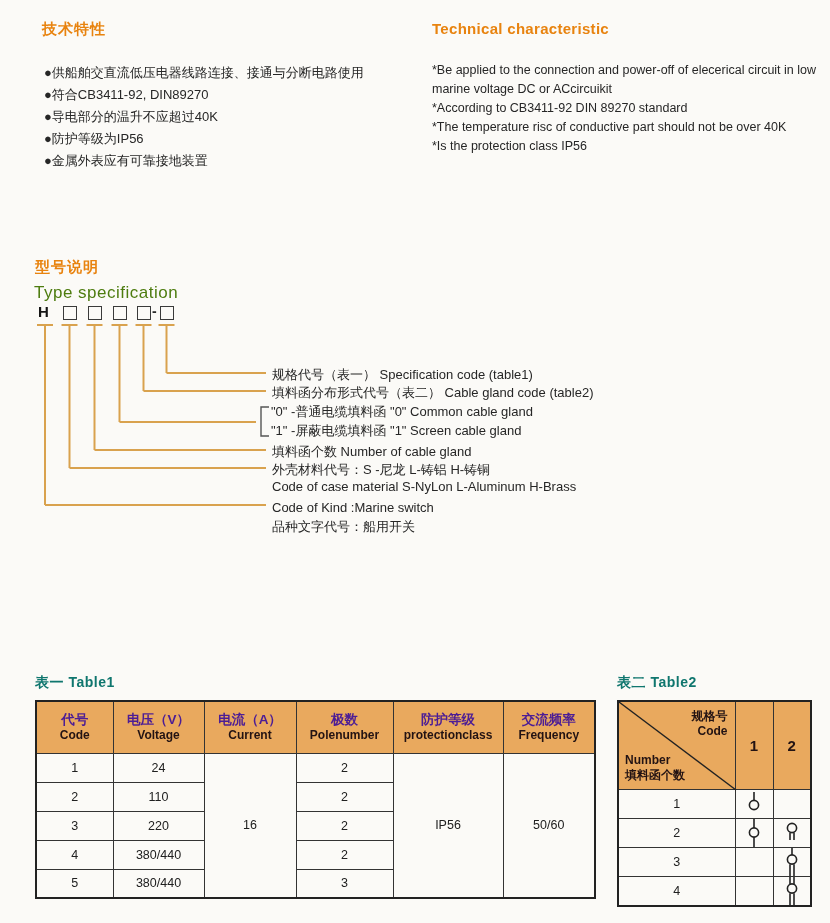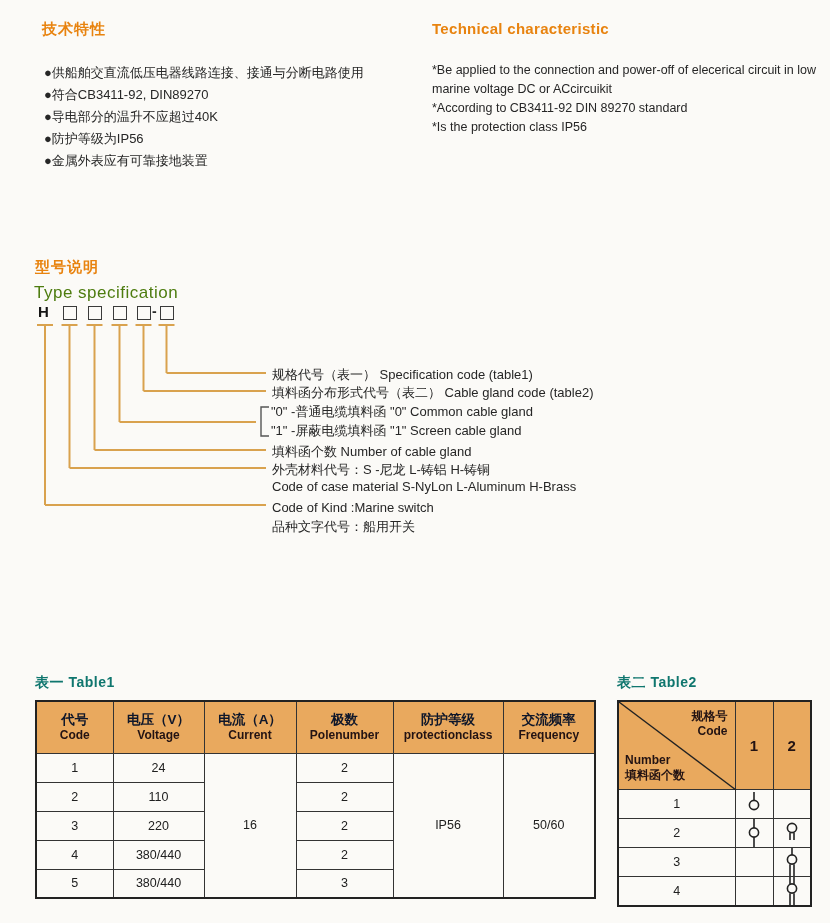"*The temperature risc of conductive" div { html: none -> <div>*The temperature risc of conductive part should not be over 40K</div> }
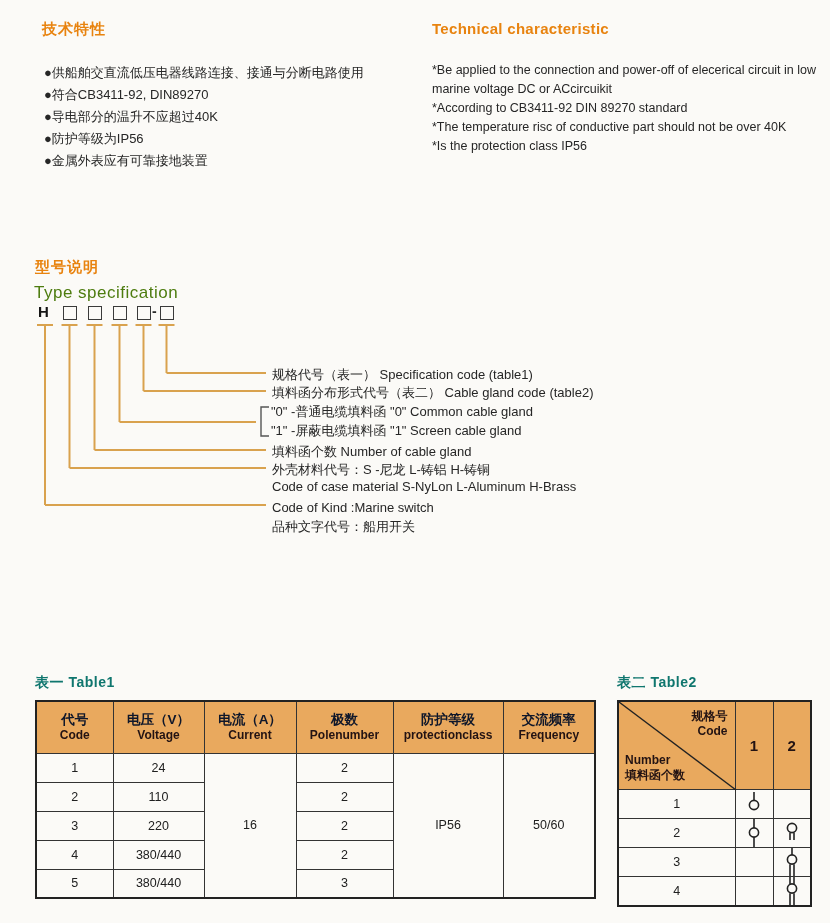"代号" .hd-zh { color: #0f172a -> #4c1d95 }
